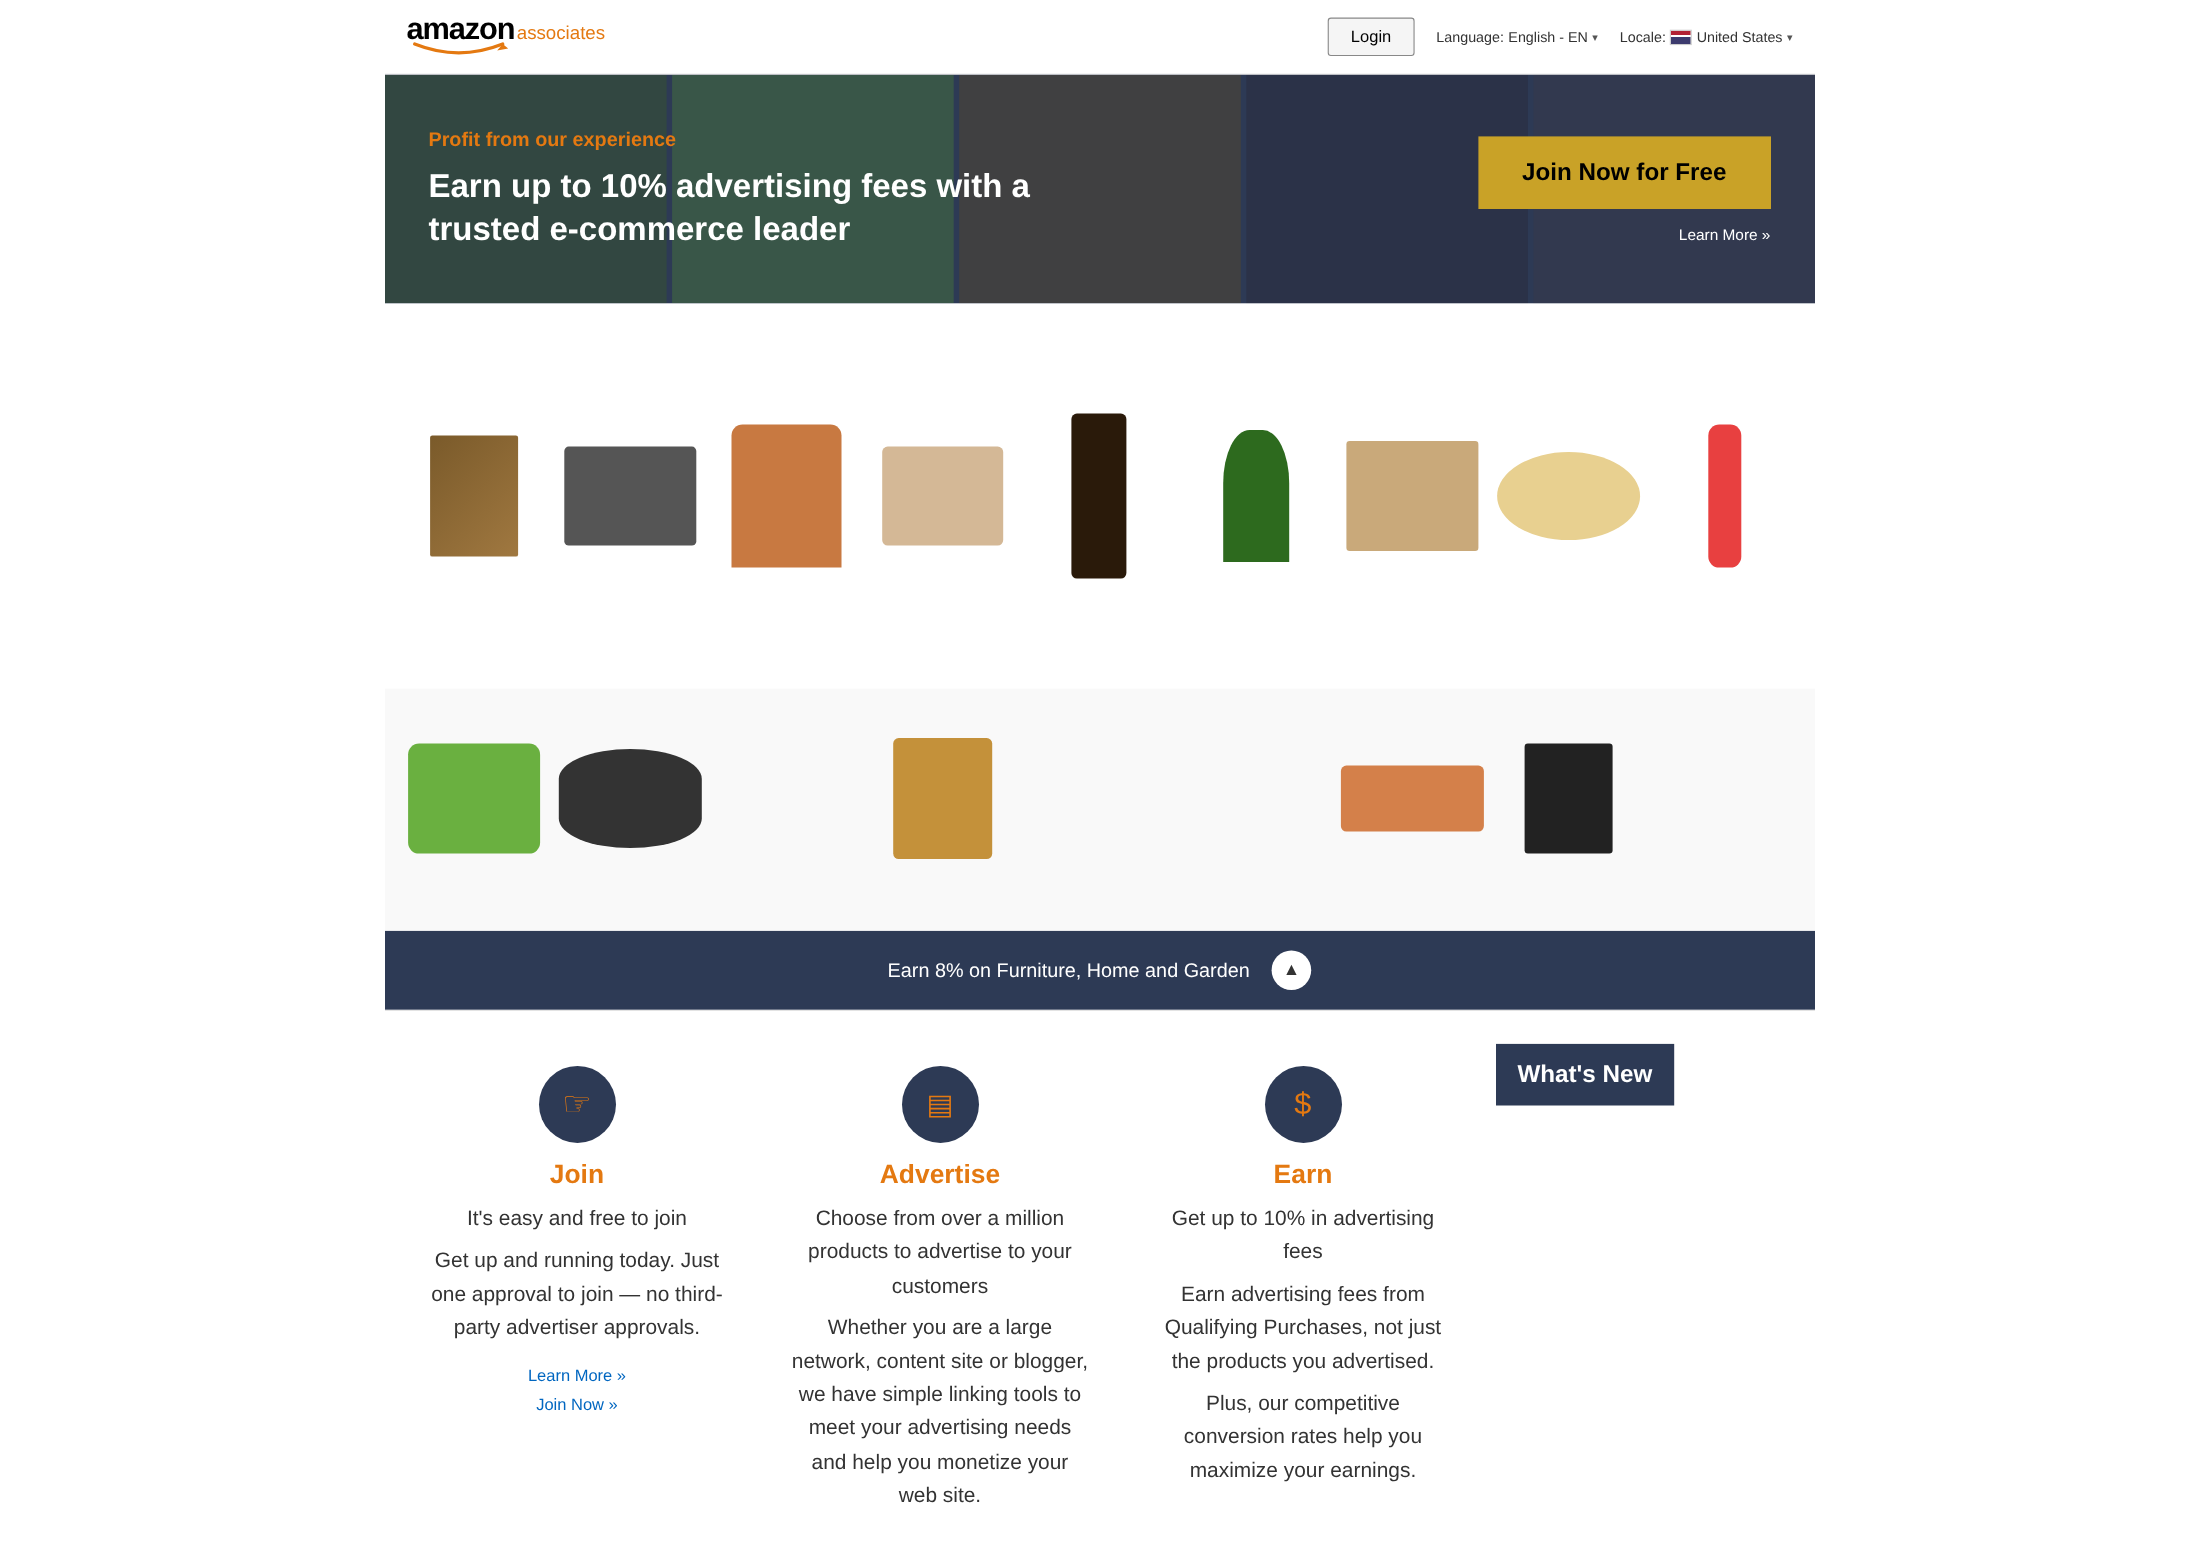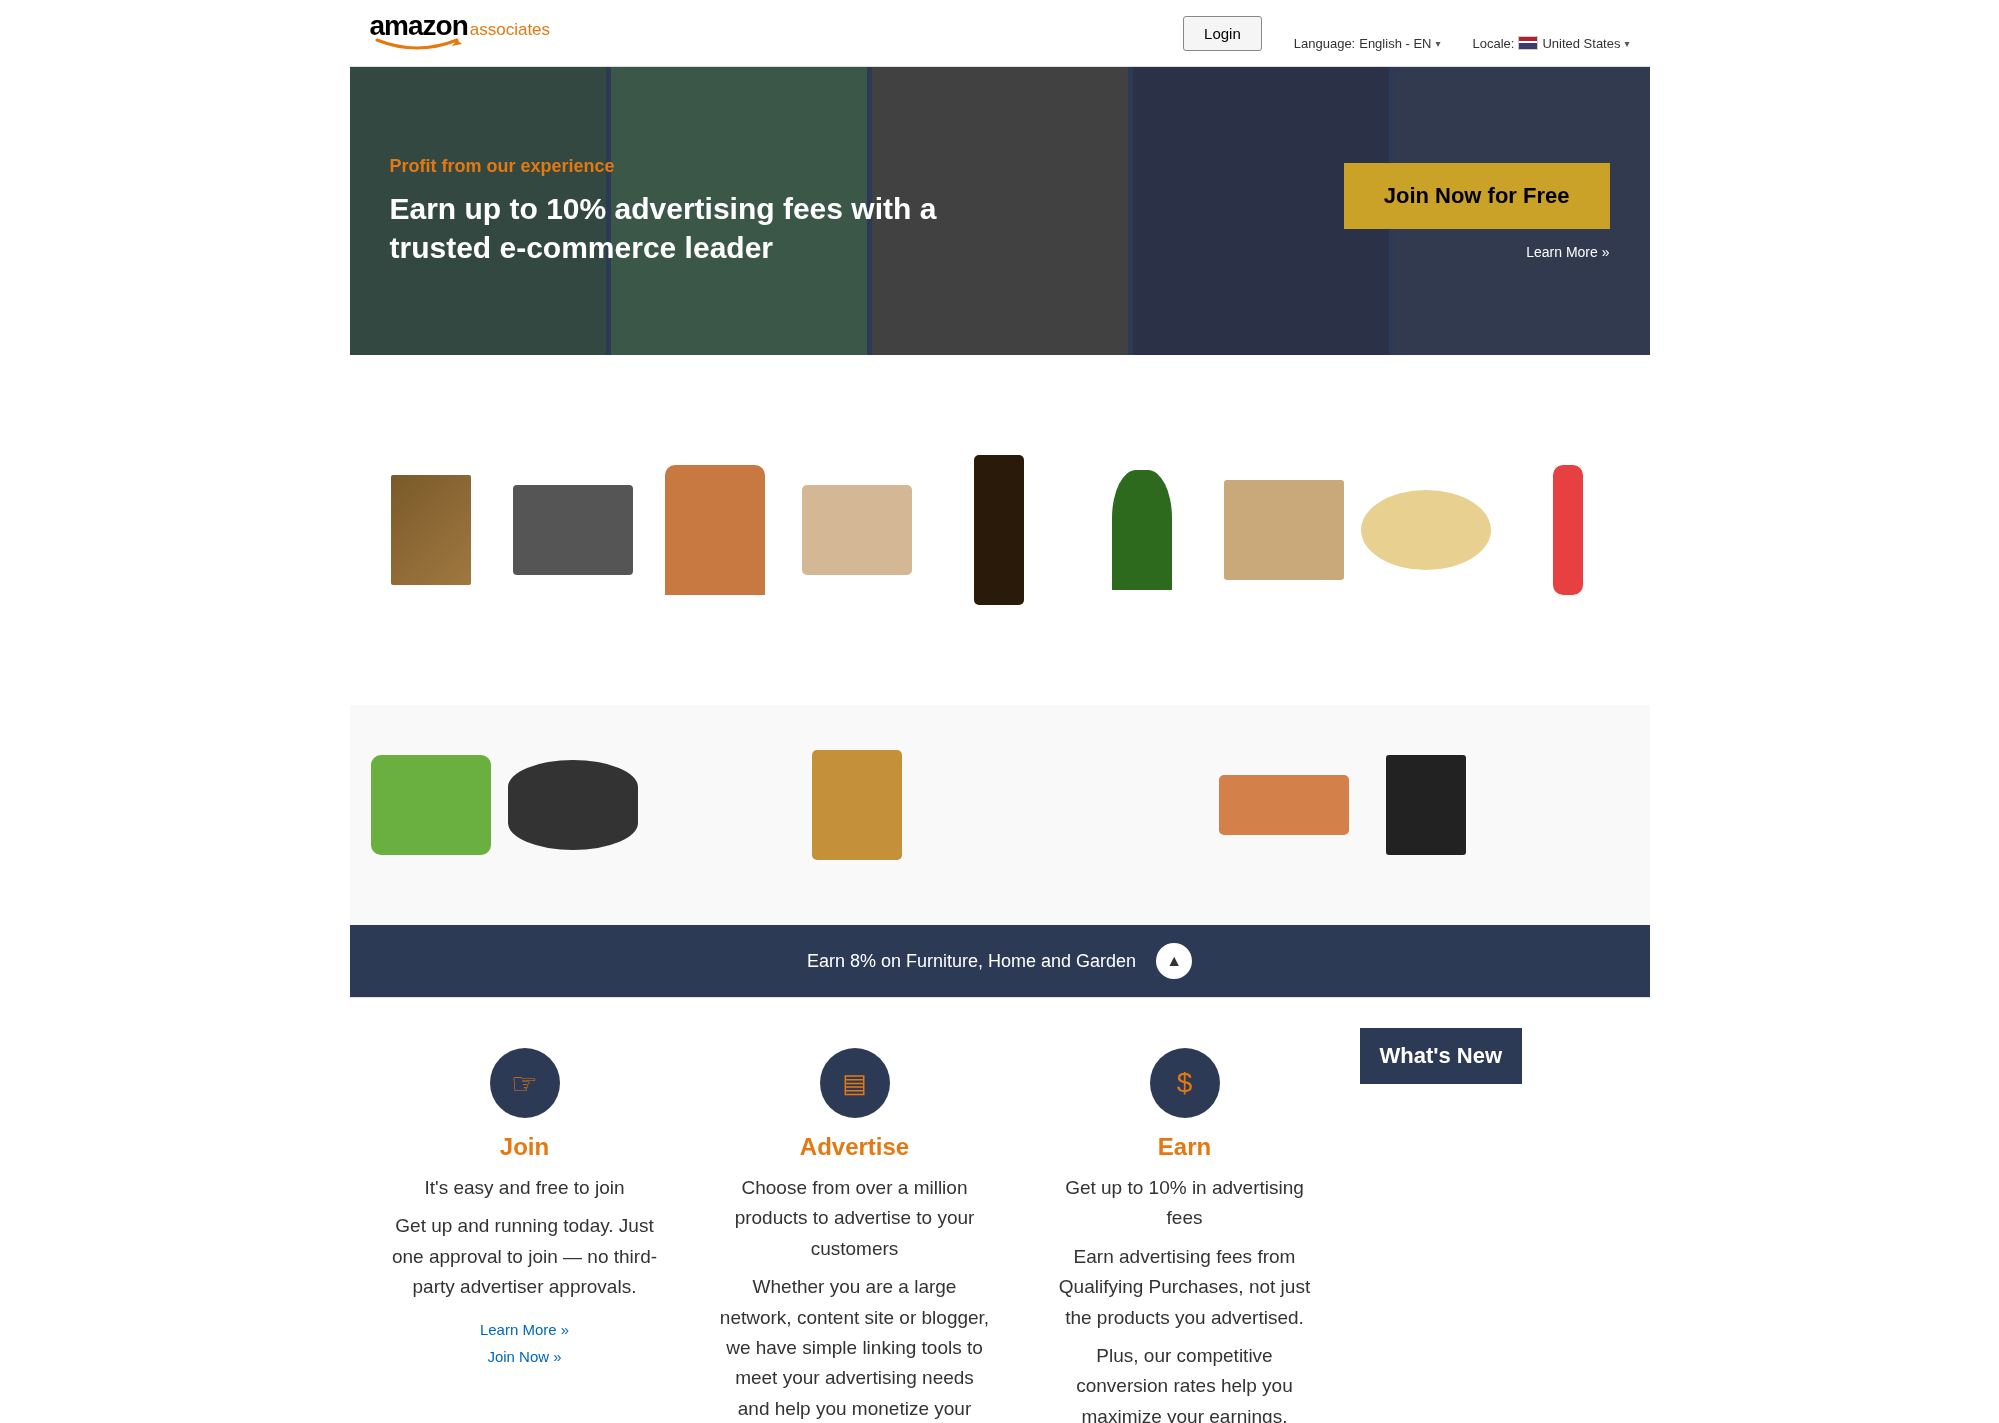"Login" .header-right { align-items: flex-end -> center; gap: 32px -> 20px }
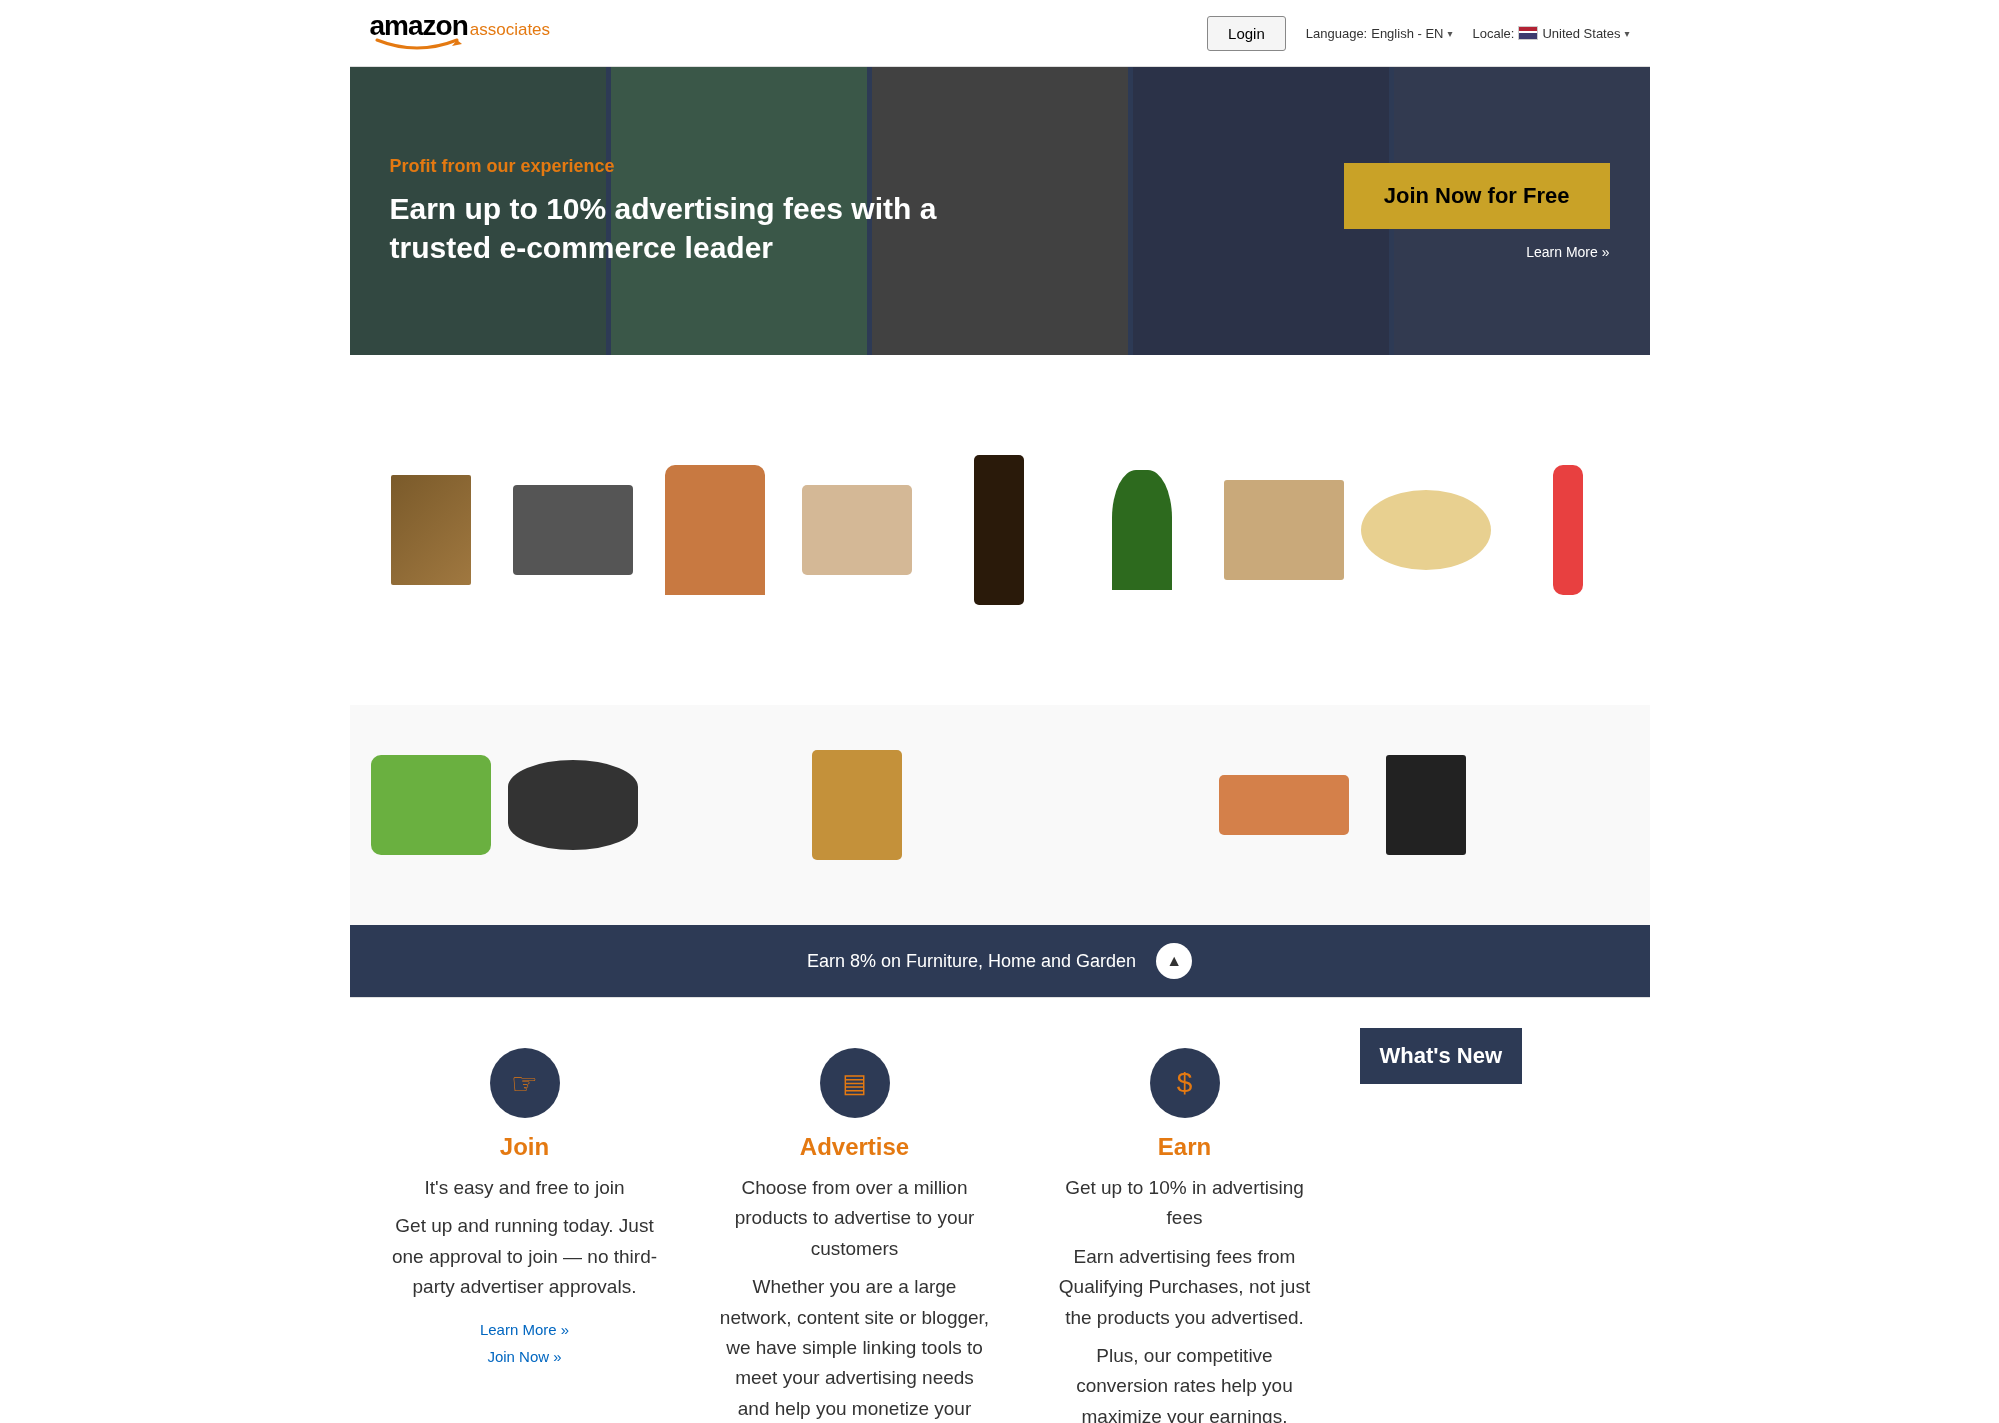"Profit from our experience" .hero-banner { height: 288px -> 208px }
